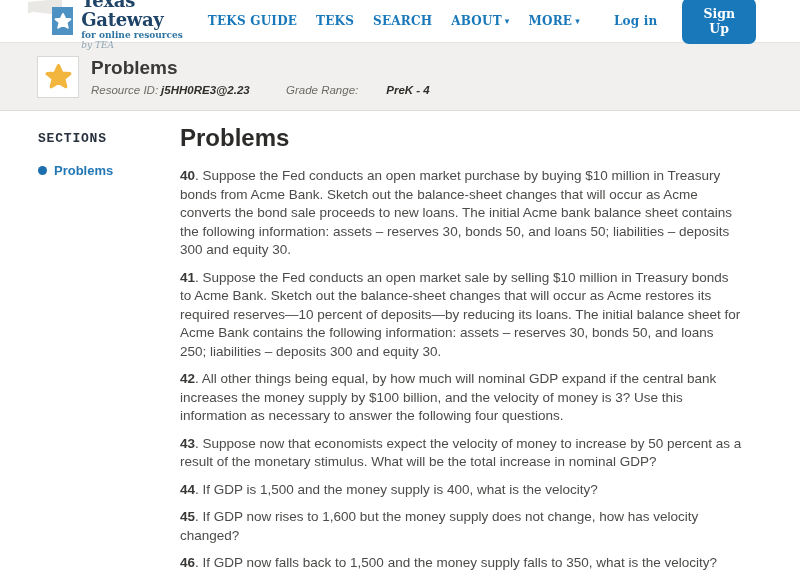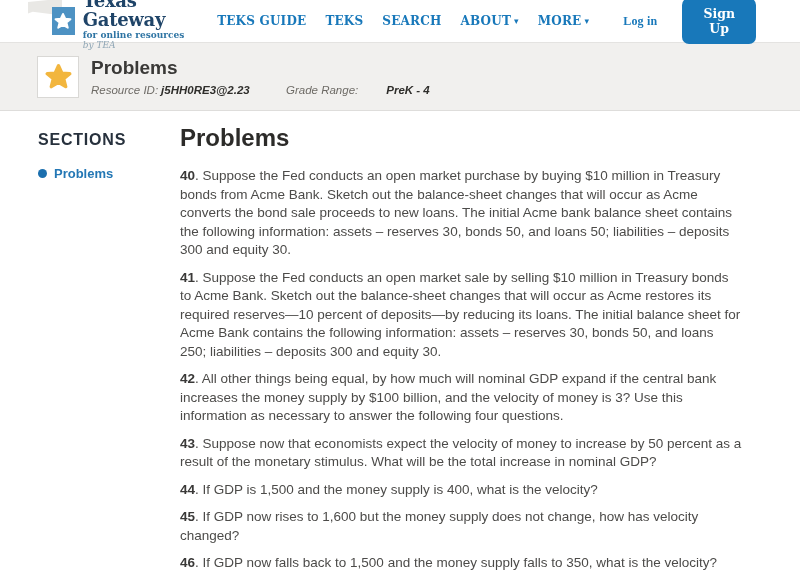"Log in" .login { font-family: Liberation Serif, serif -> none }
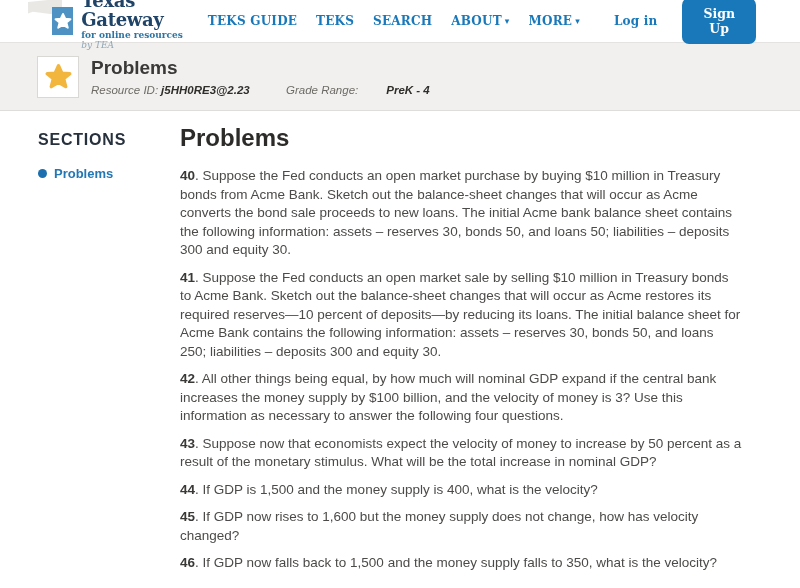"SECTIONS" .sidebar-heading { font-family: none -> Liberation Mono, monospace; font-size: 16px -> 13px }
